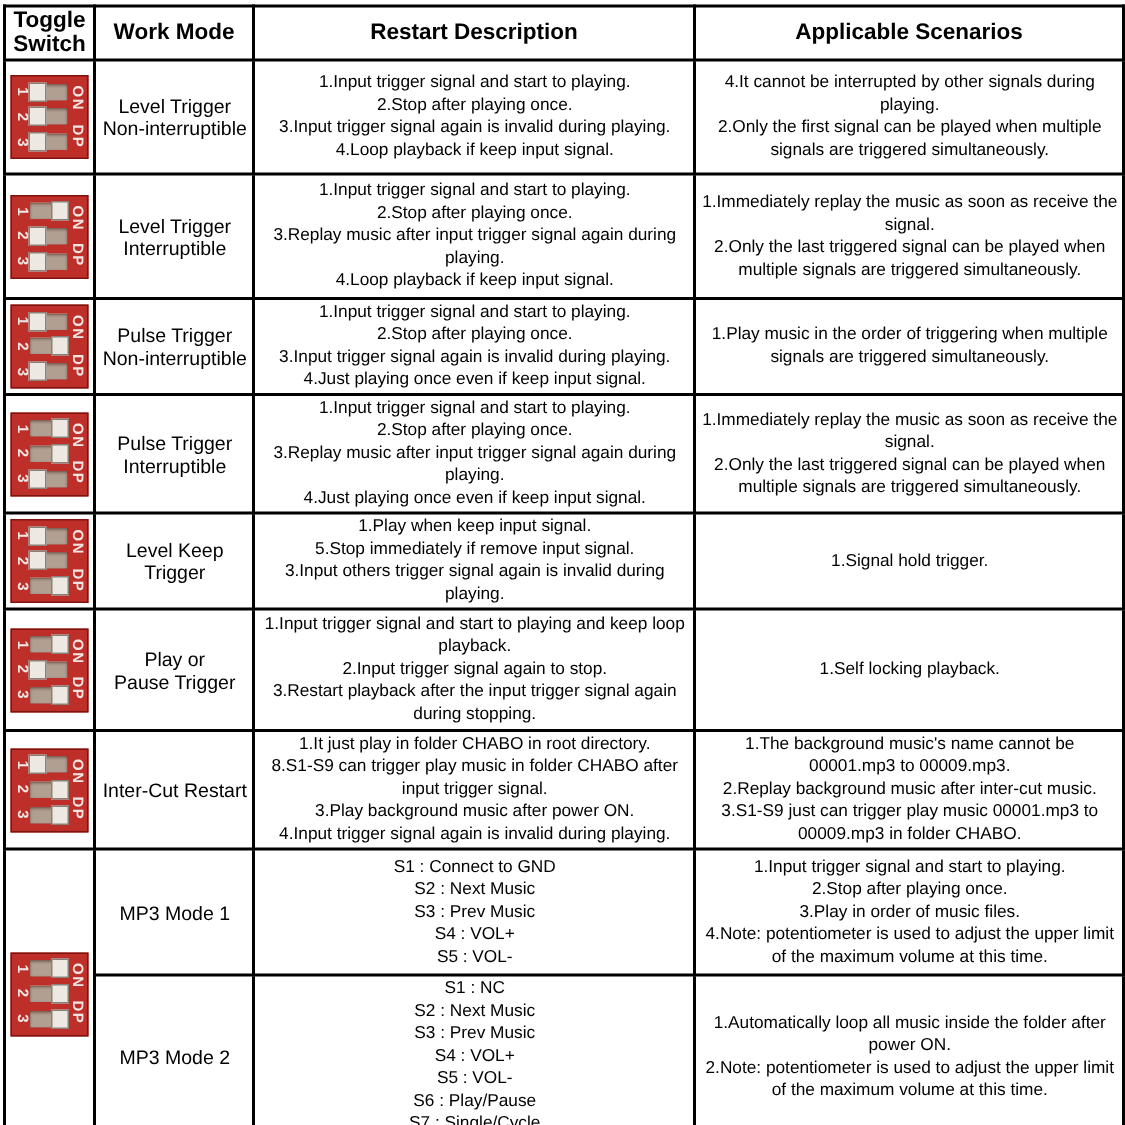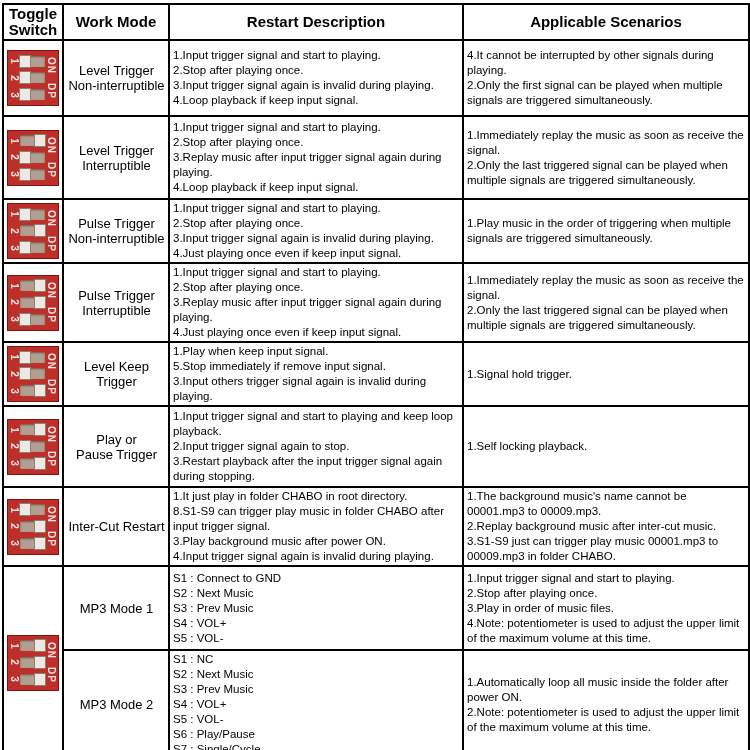"1.Input trigger signal and start" td.cell-fd,td.cell-as { text-align: none -> center }
